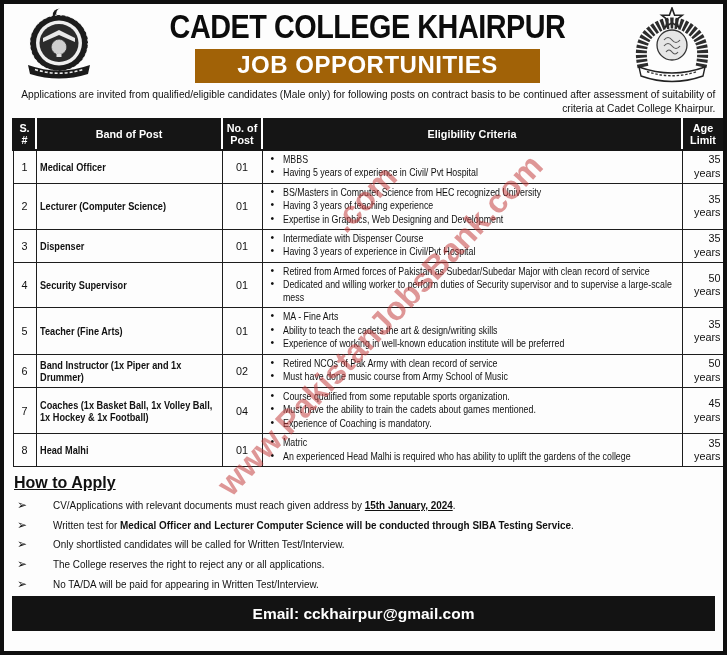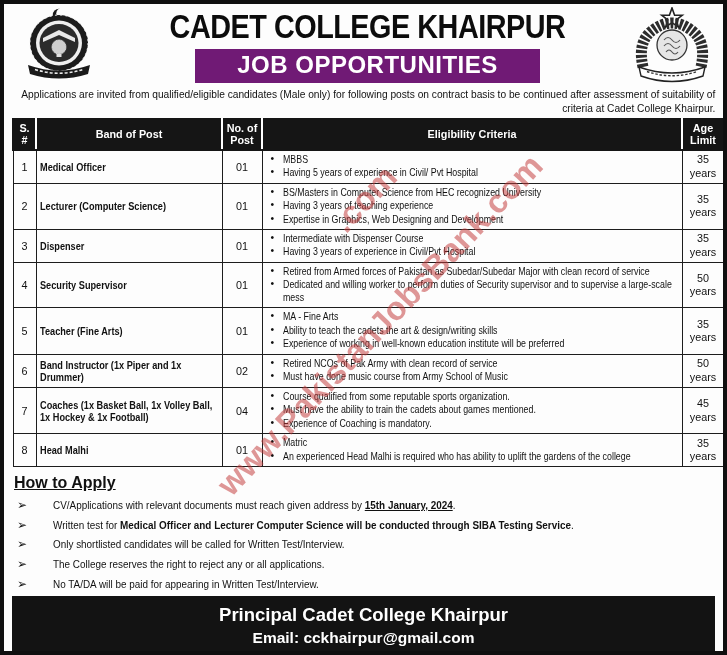"JOB OPPORTUNITIES" .job-banner { background: #701a75 -> #a16207 }
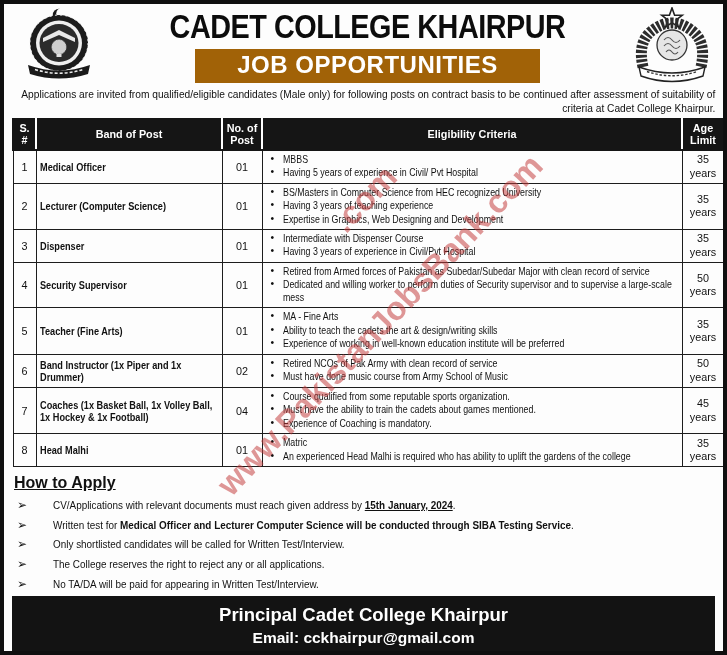"35 years" td.c-age { text-align: center -> right }
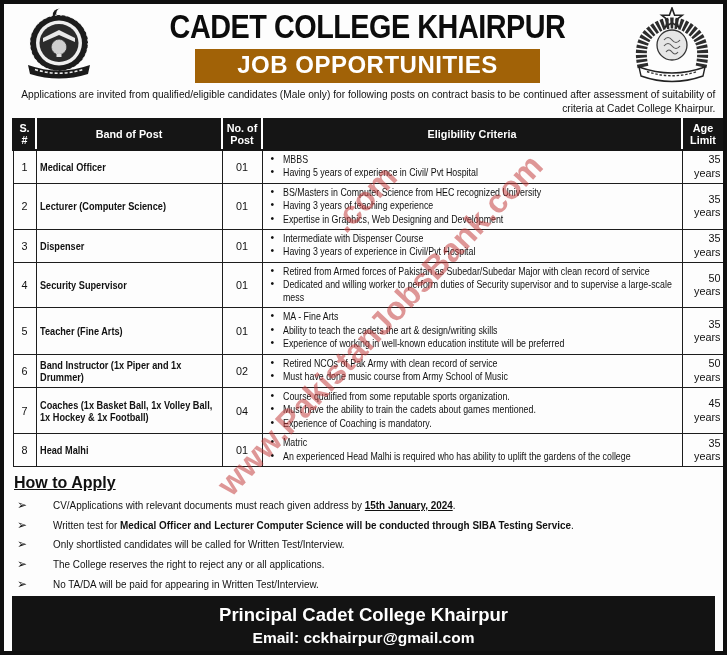"Principal Cadet College Khairpur" div.principal { html: <div>Principal Cadet College Khairpur</div> -> none }
